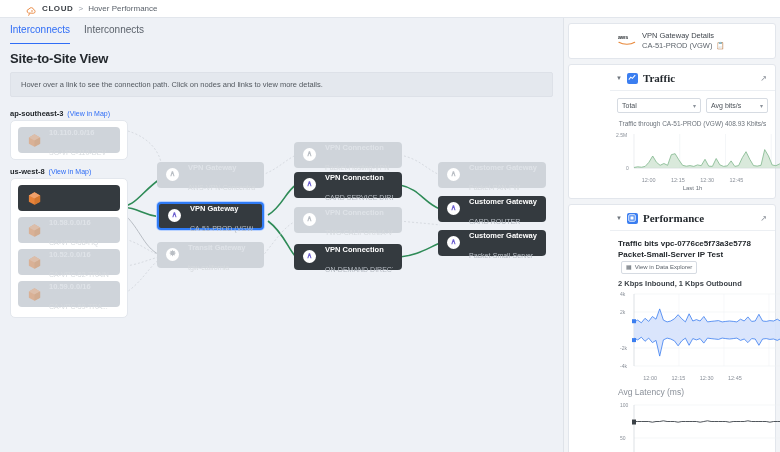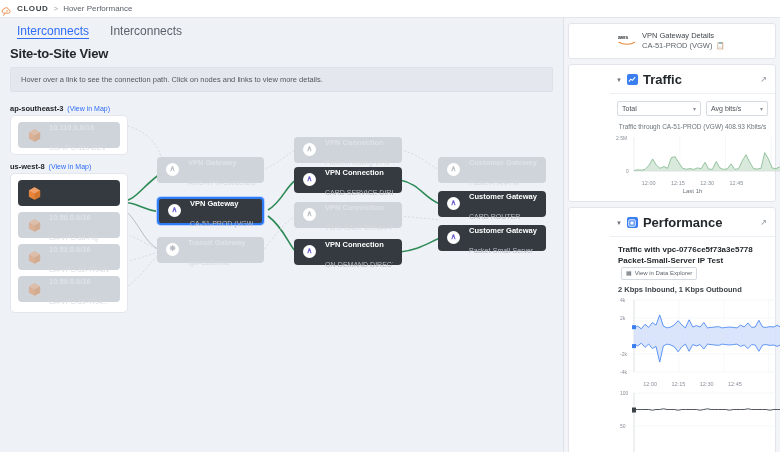"CLOUD" .topbar { padding: 0 1px -> 0 26px }
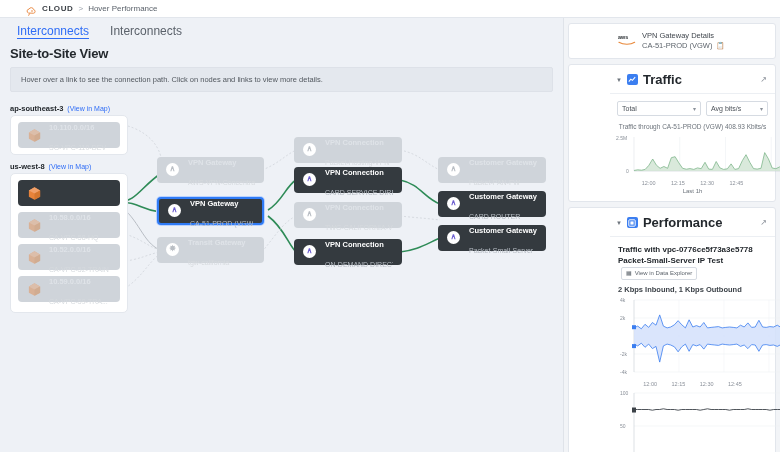"Interconnects" .tab { font-size: 12px -> 10px; margin-left: 7px -> none; padding-bottom: 0 -> 8px }
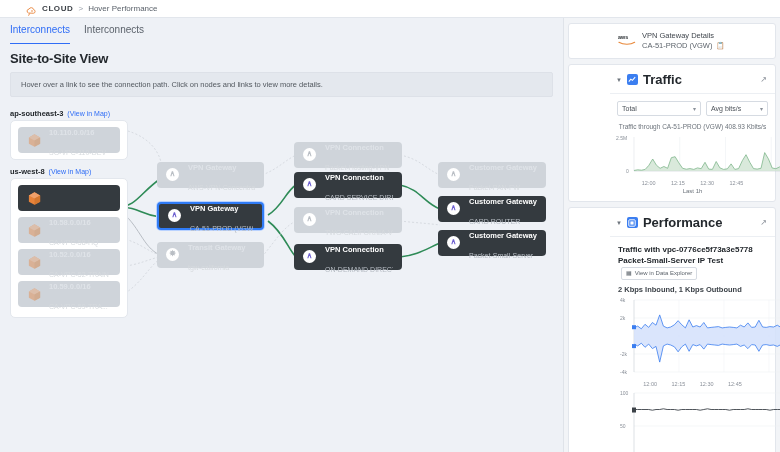"Traffic" .sec-title { font-family: none -> Liberation Serif, serif; font-size: 13px -> 11px }
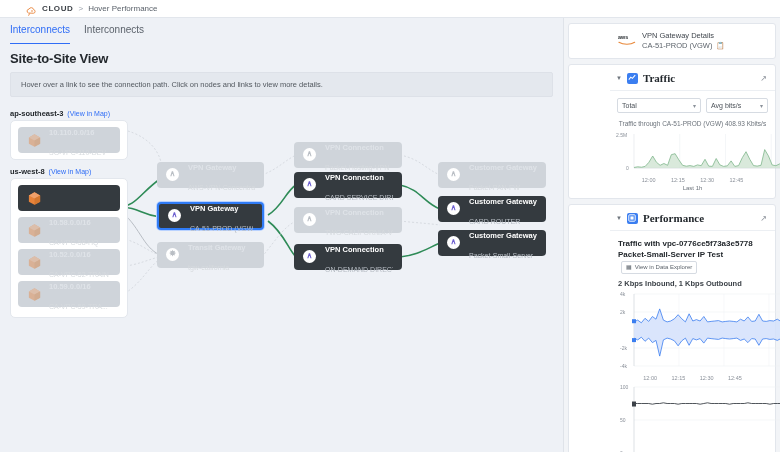"Traffic with vpc-0776ce5f73a3e5778" span { text: with -> bits }
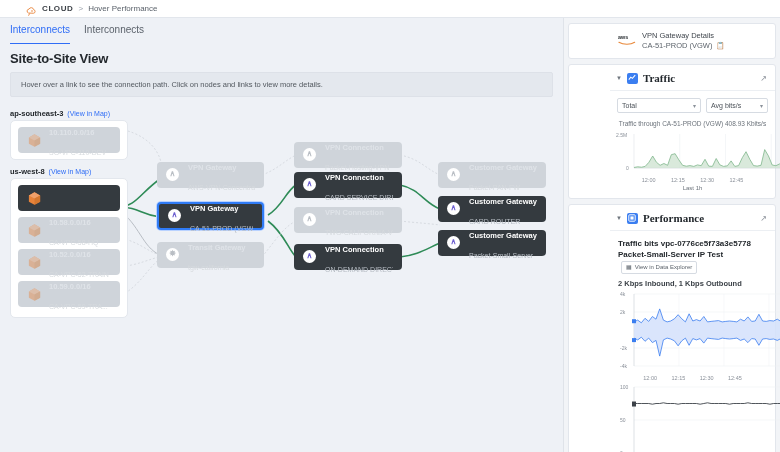"Avg Latency (ms)" div.lat-title { html: none -> <div> <span>Avg Latency</span> <span>(ms)</span> </div> }
